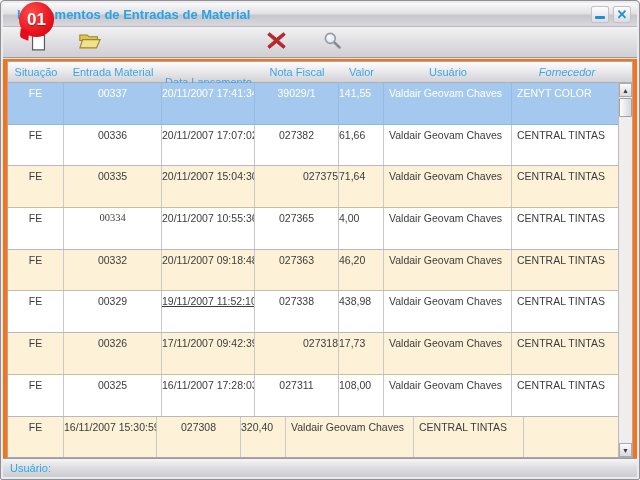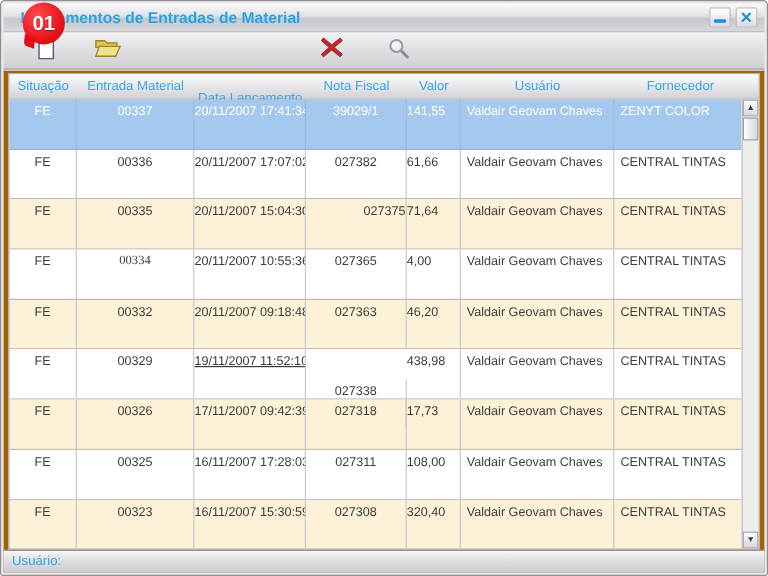"Situação" .content { background: #a16207 -> #f97316 }
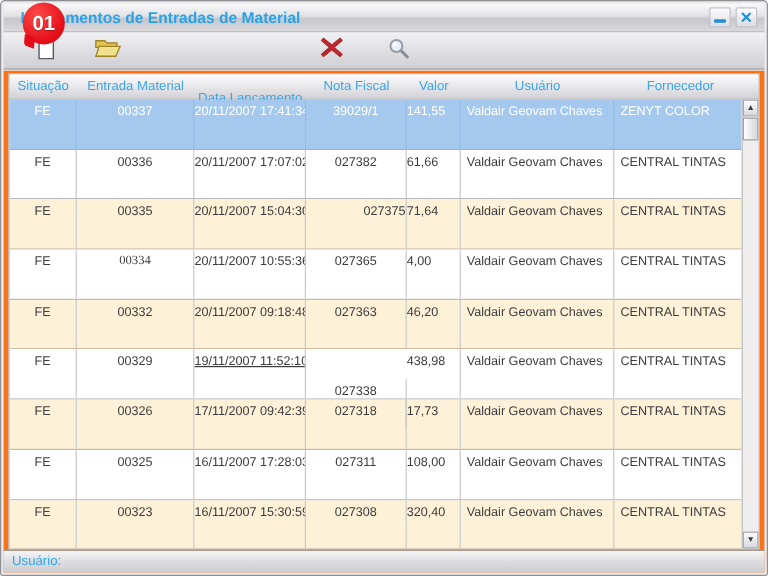"Fornecedor" div.hcell { font-style: none -> italic }
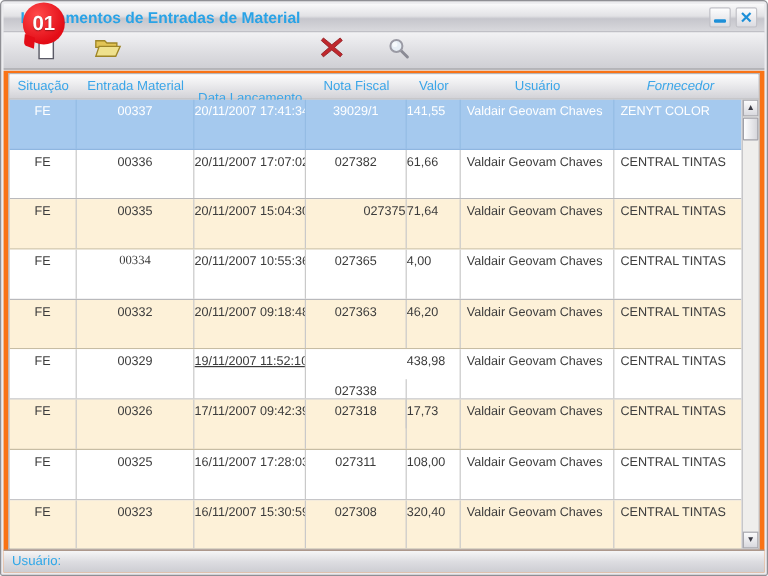"027338" div.cell { margin-top: 25px -> none }
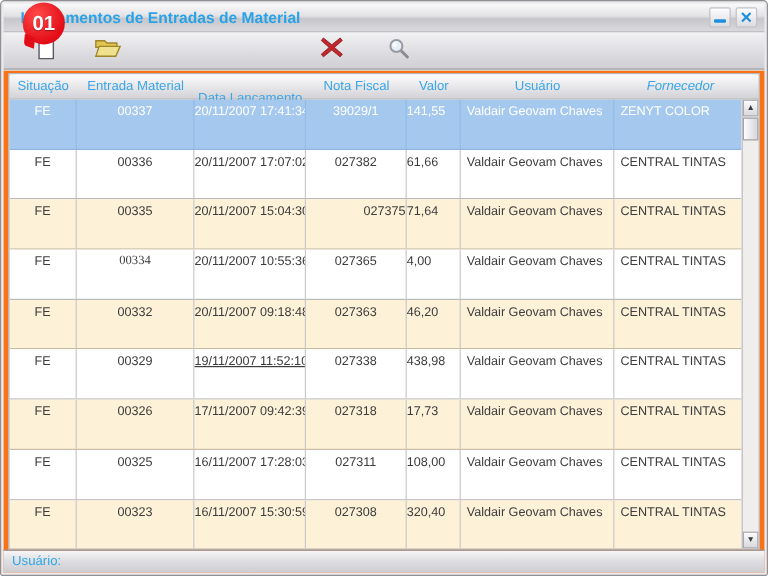"027318" div.cell { text-align: none -> right }
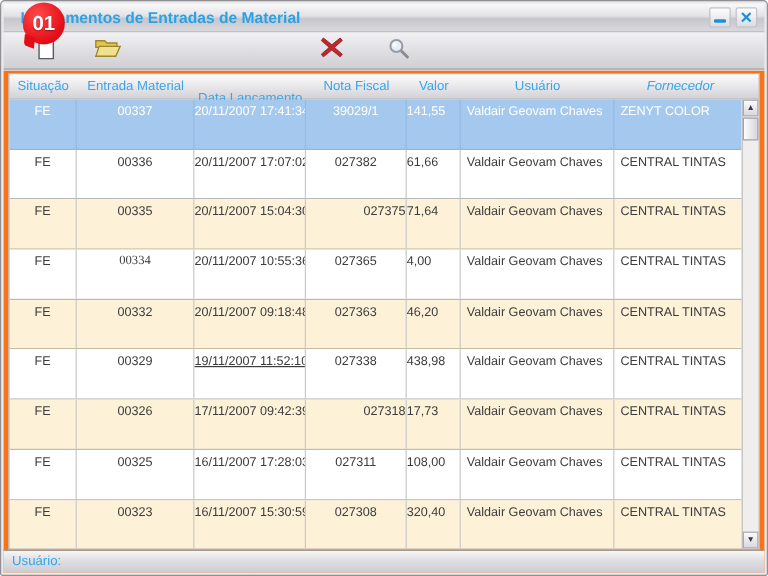"00323" div.cell { html: <div>00323</div> -> none }
